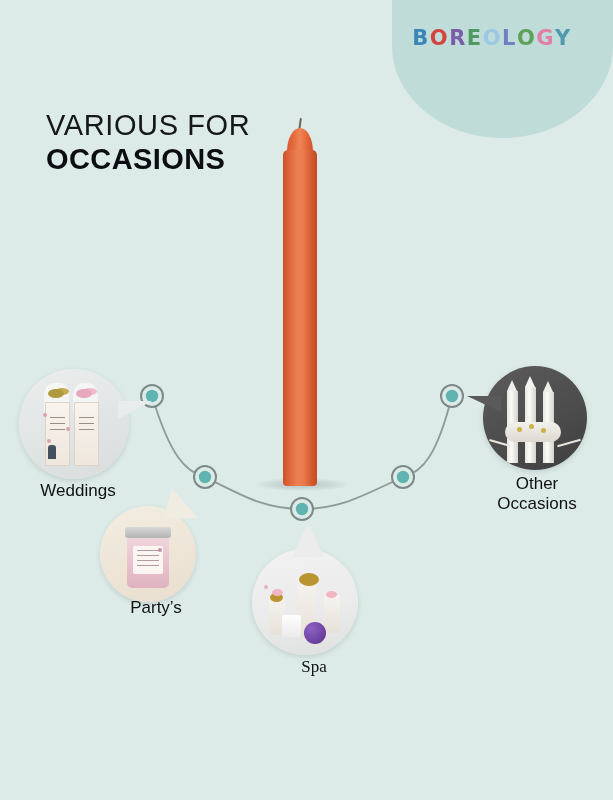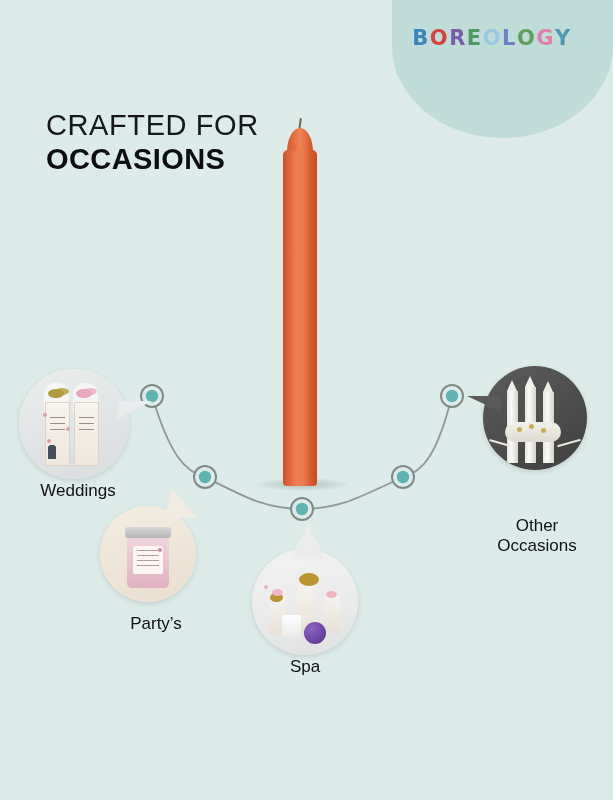"CRAFTED FOR" div.l1 { text: CRAFTED -> VARIOUS }
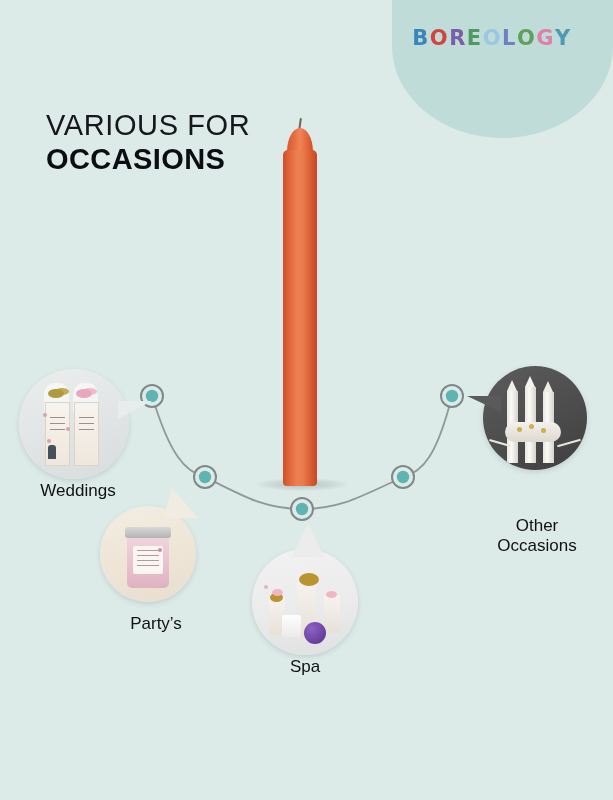"Other" div.caption { margin-top: 42px -> none }
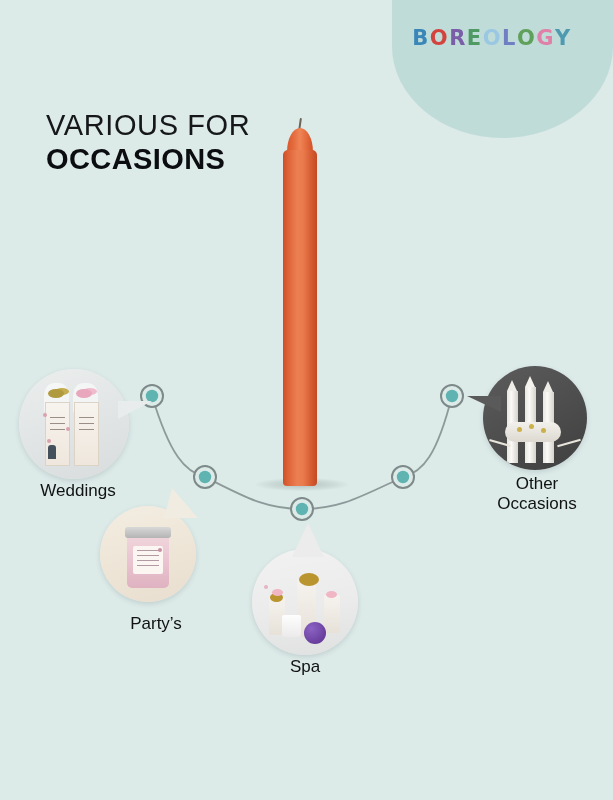"Party’s" div.caption { margin-top: 16px -> none }
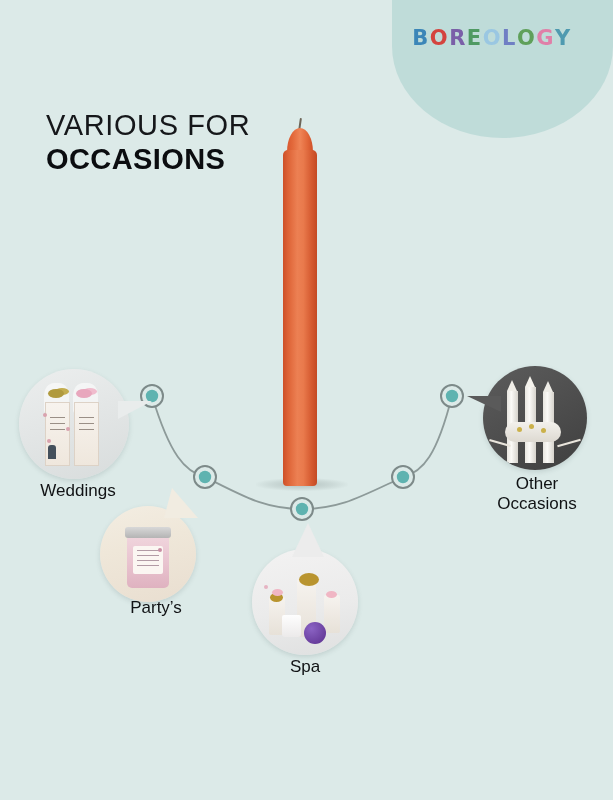"Spa" div.caption { font-family: none -> Liberation Serif, serif; left: 0px -> 9px }
